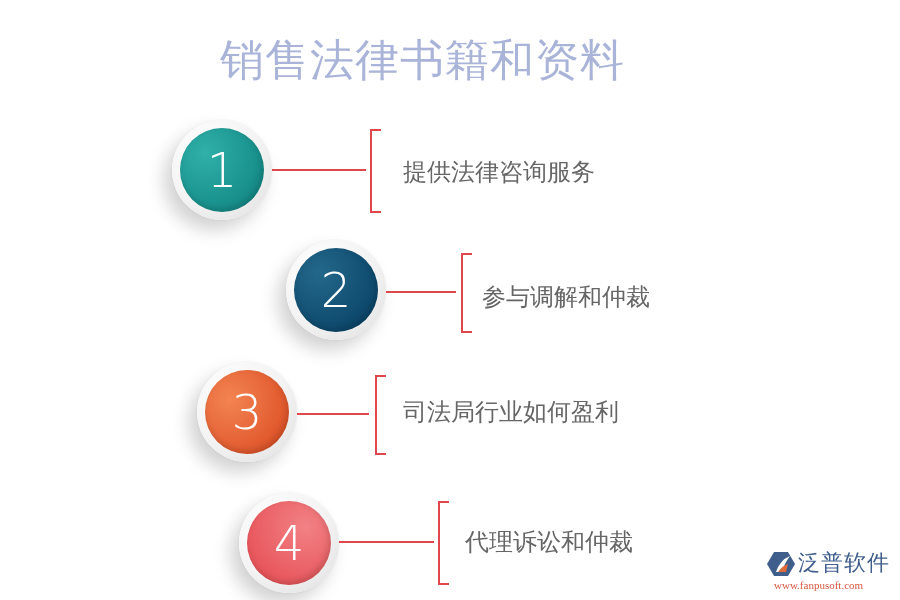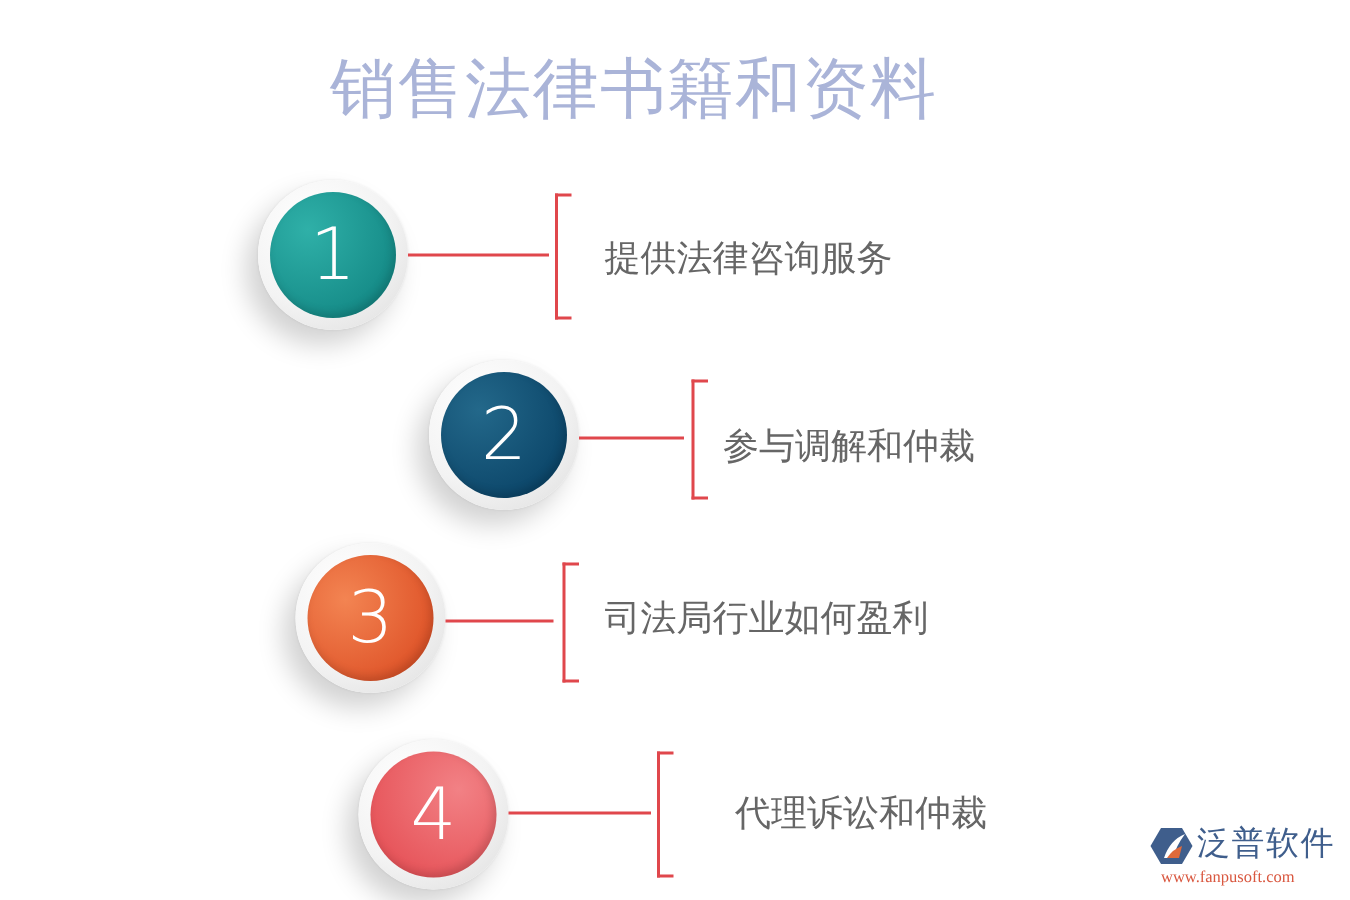"代理诉讼和仲裁" div.label { margin-left: 25px -> none }
